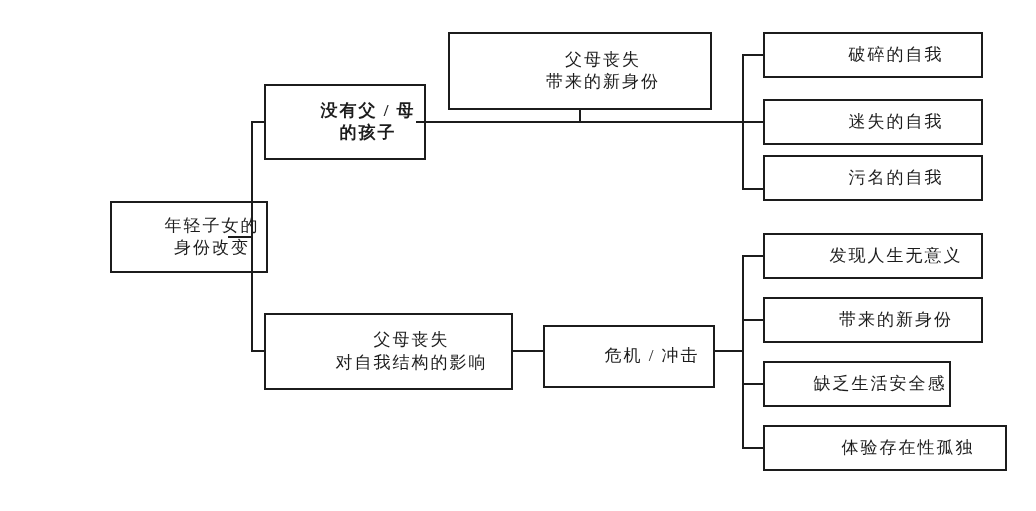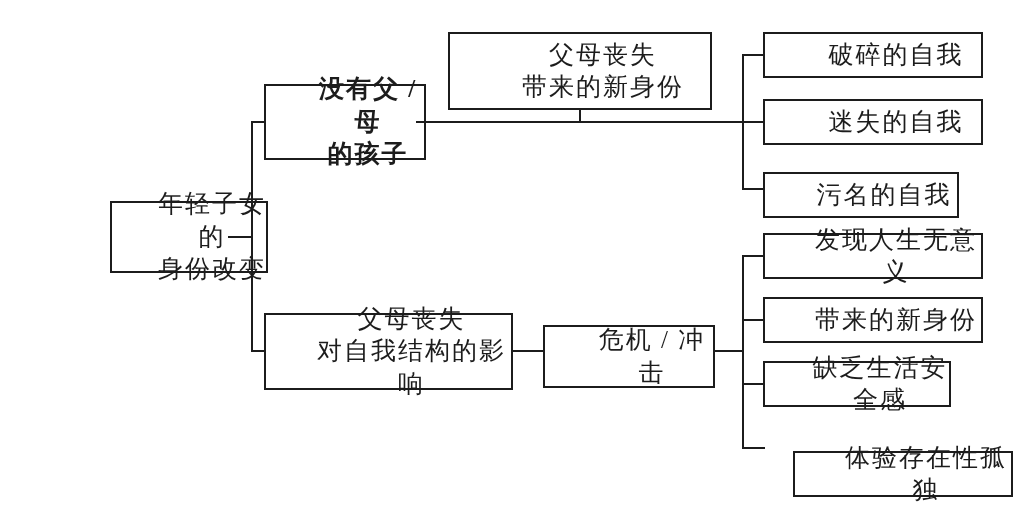"父母丧失" .box { font-size: 25px -> 17px }
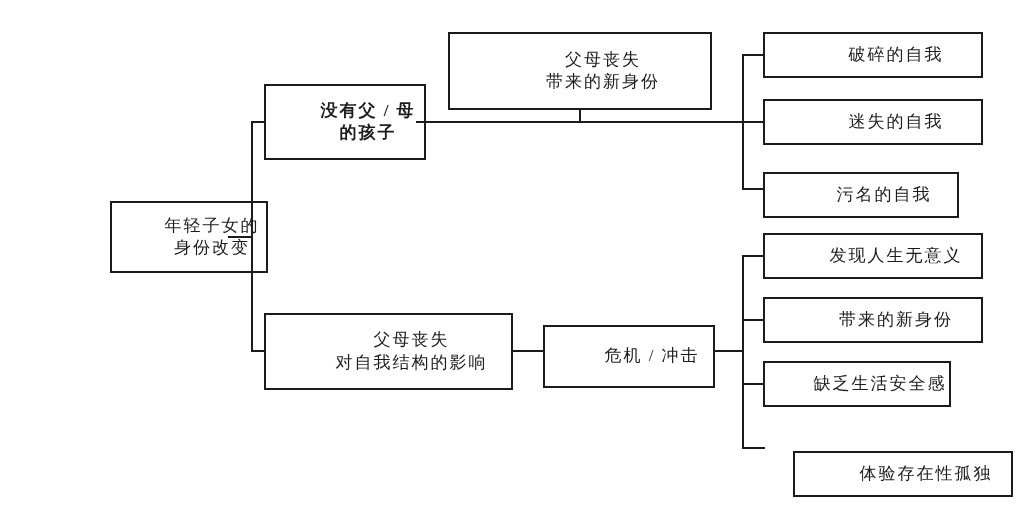"污名的自我" div.box { top: 172px -> 155px; width: 196px -> 220px }
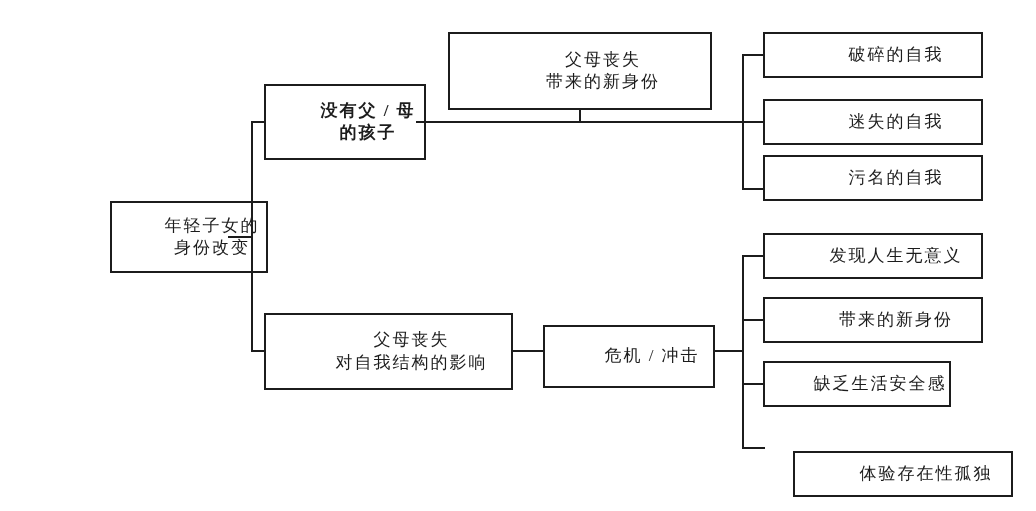"体验存在性孤独" div.box { left: 793px -> 763px; margin-top: 26px -> none; width: 220px -> 244px }
